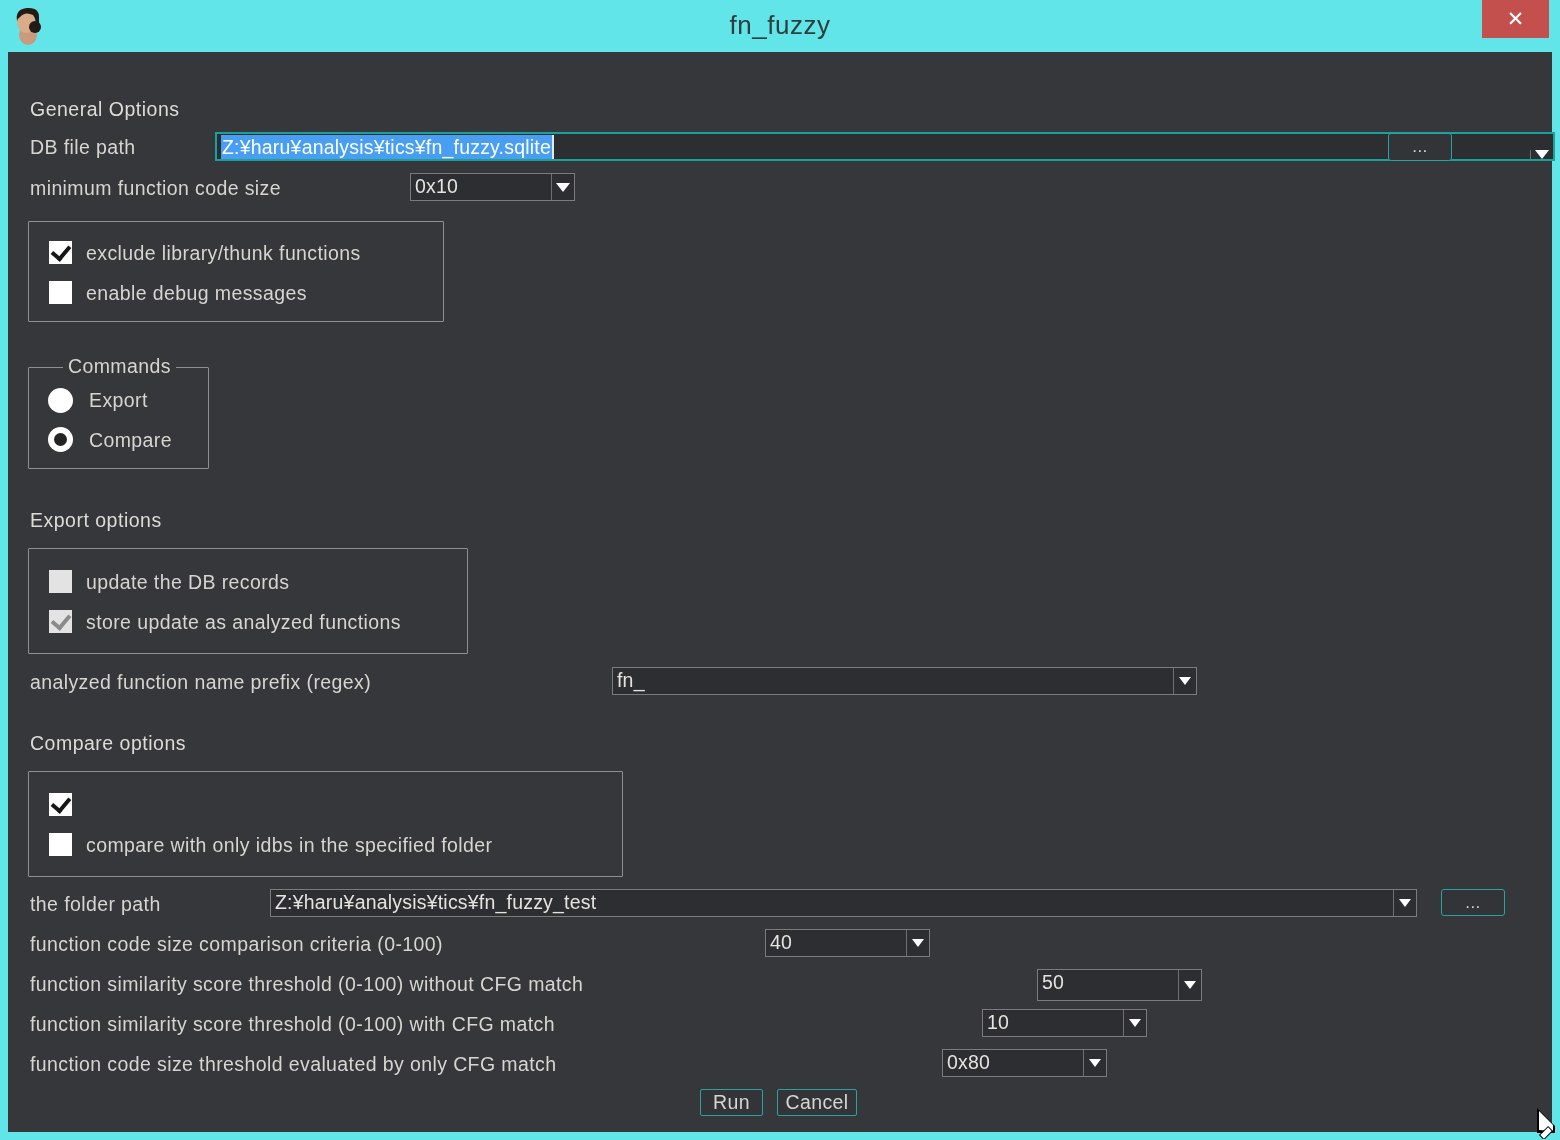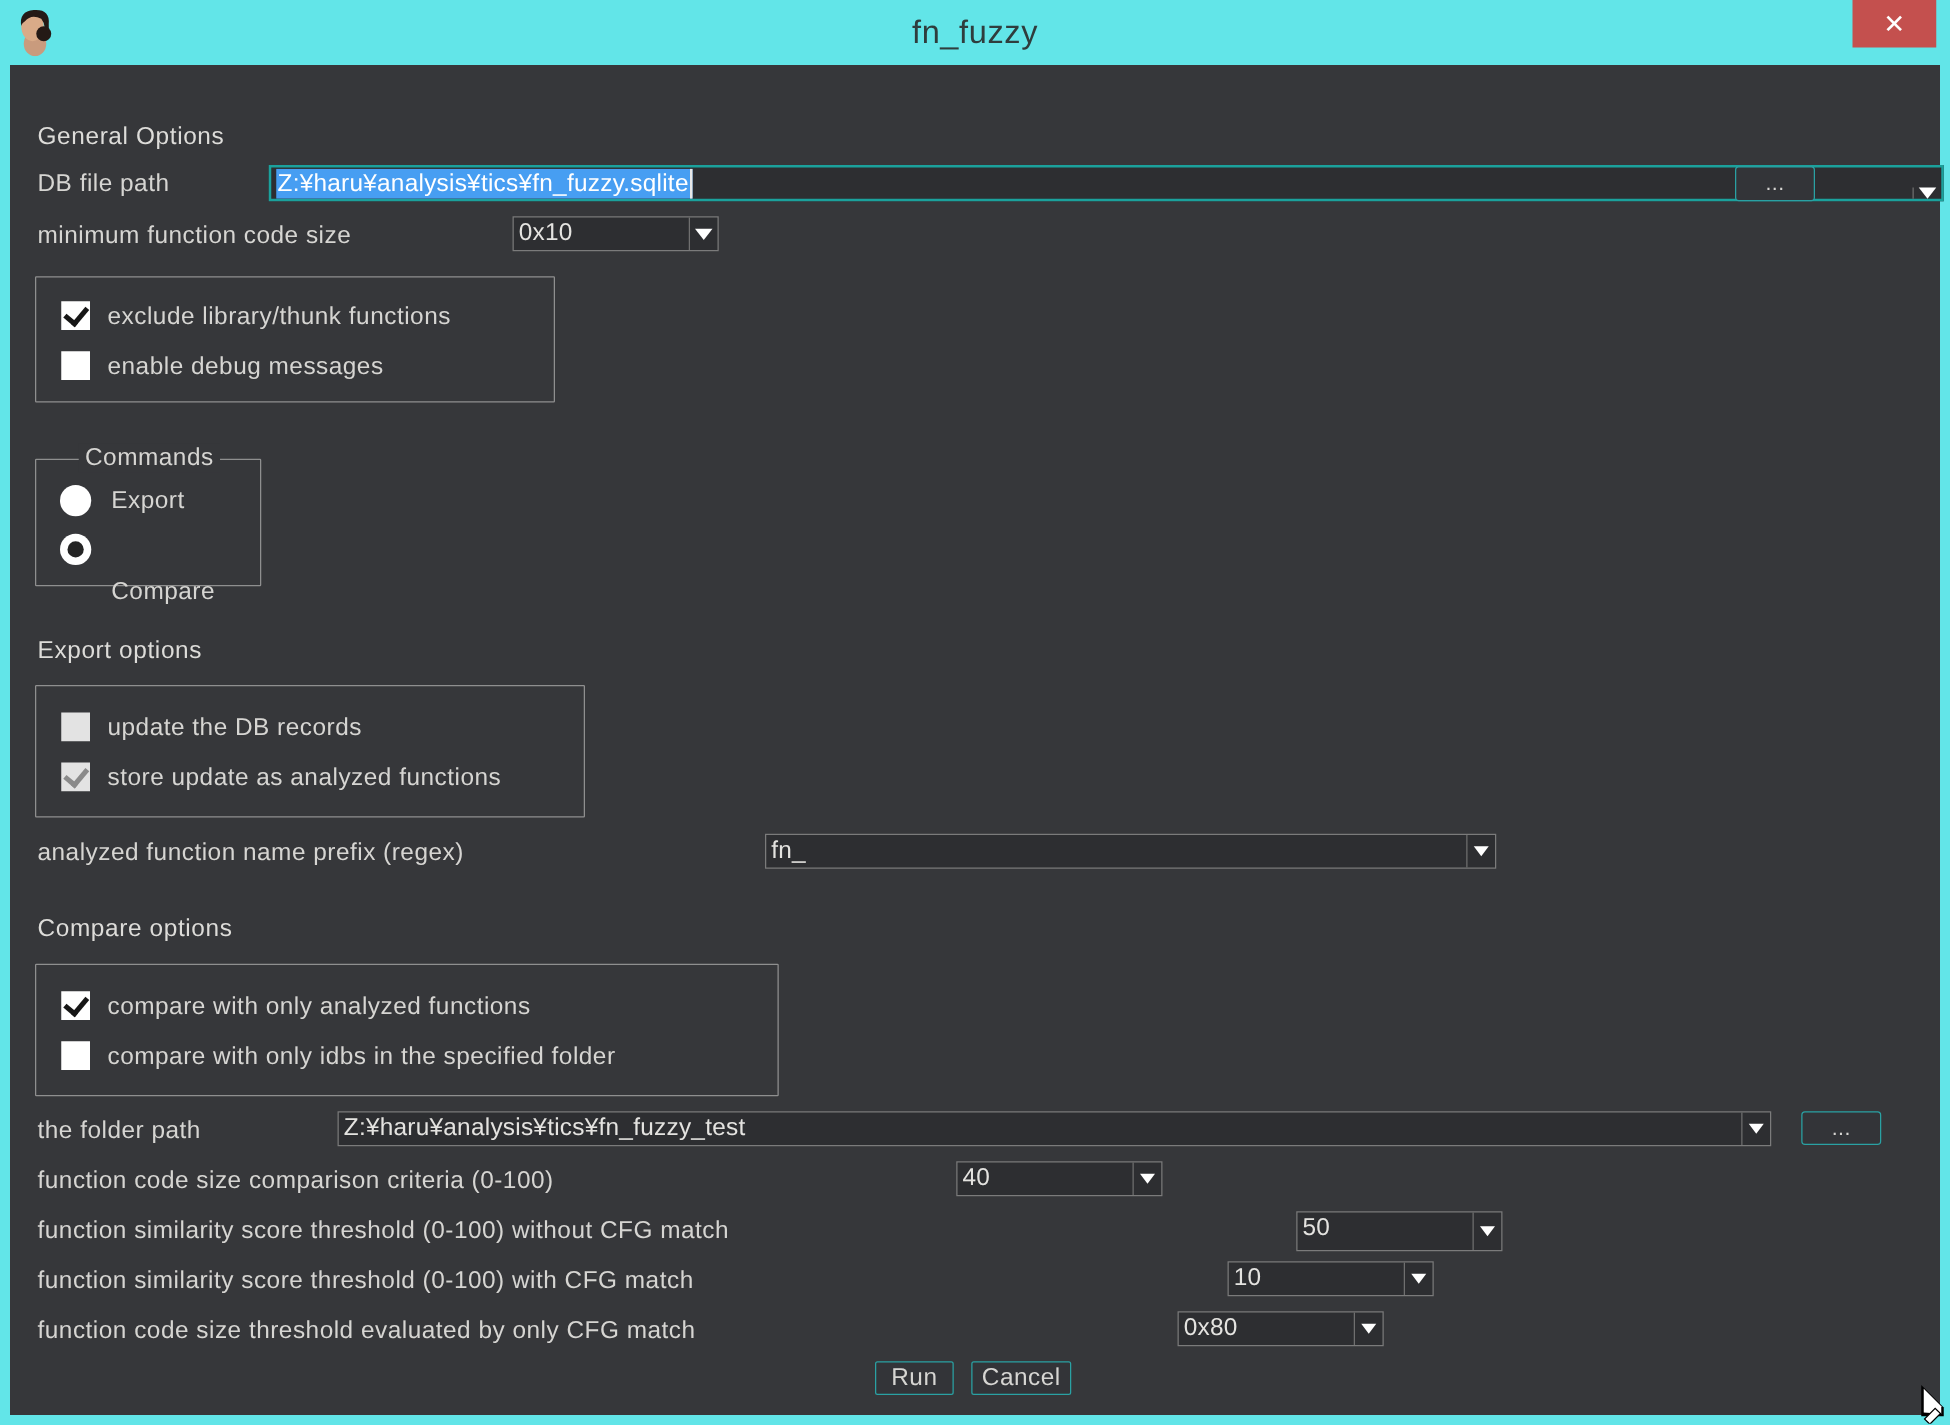"Compare" div.abs { margin-top: 33px -> none }
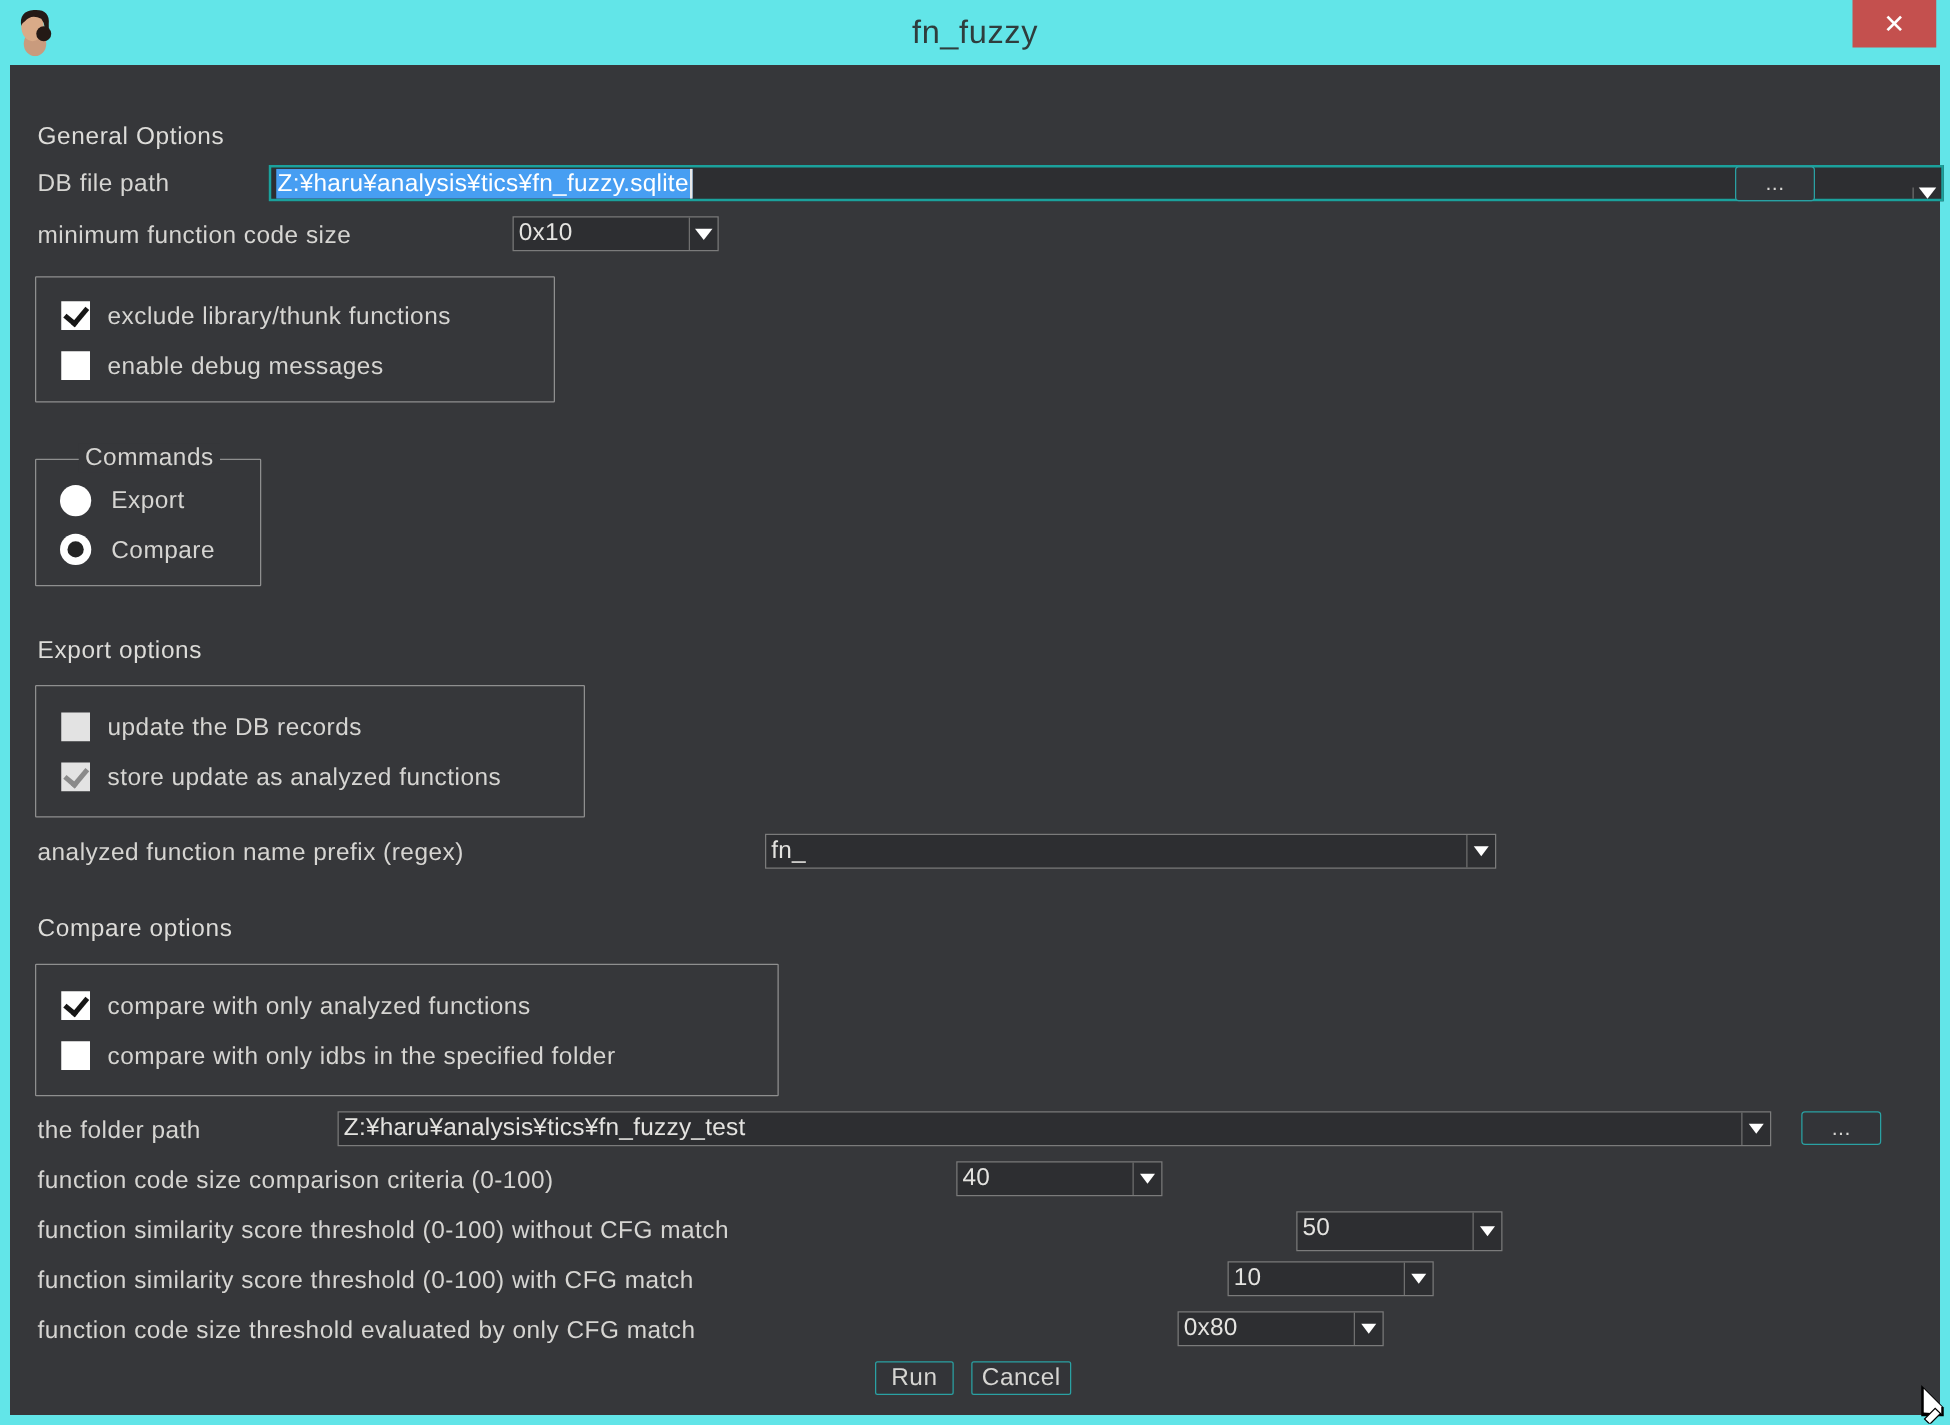"compare with only analyzed functions" div.abs { html: <div>compare with only analyzed functions</div> -> none }
